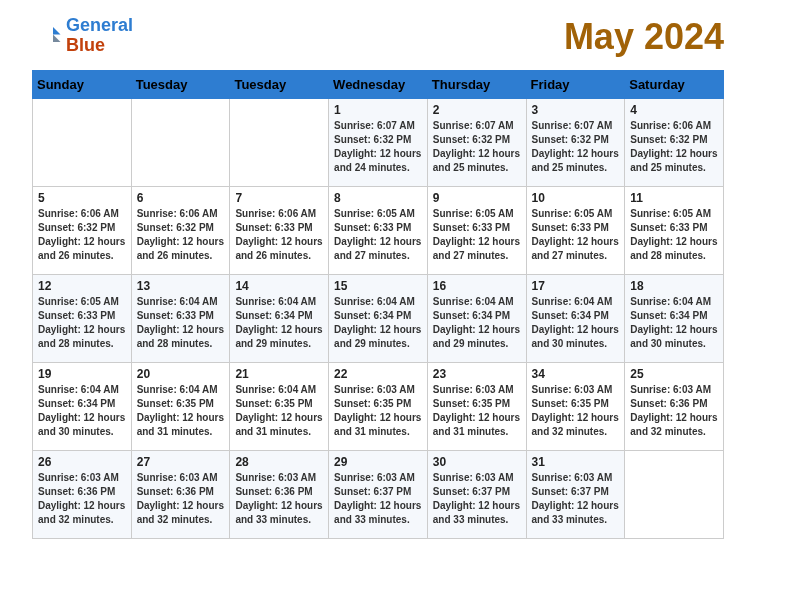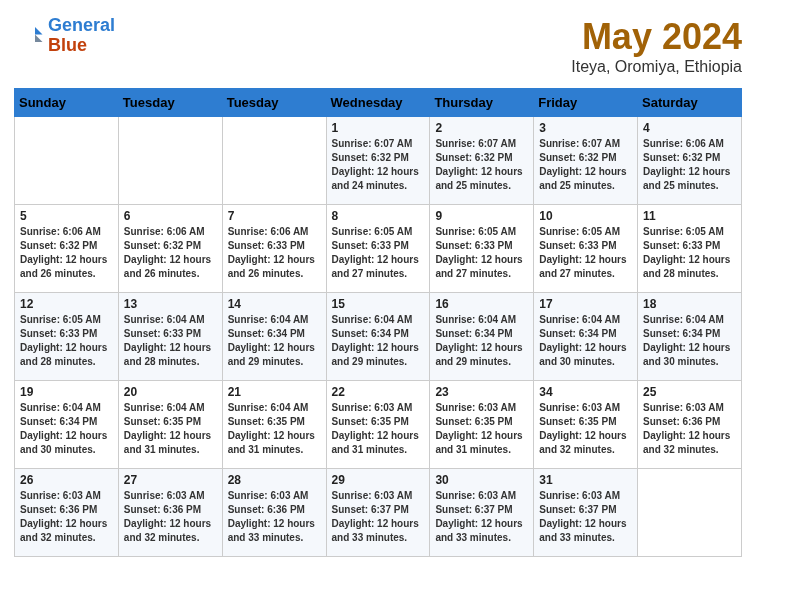"General" .page { padding: 16px 14px -> 16px 32px }
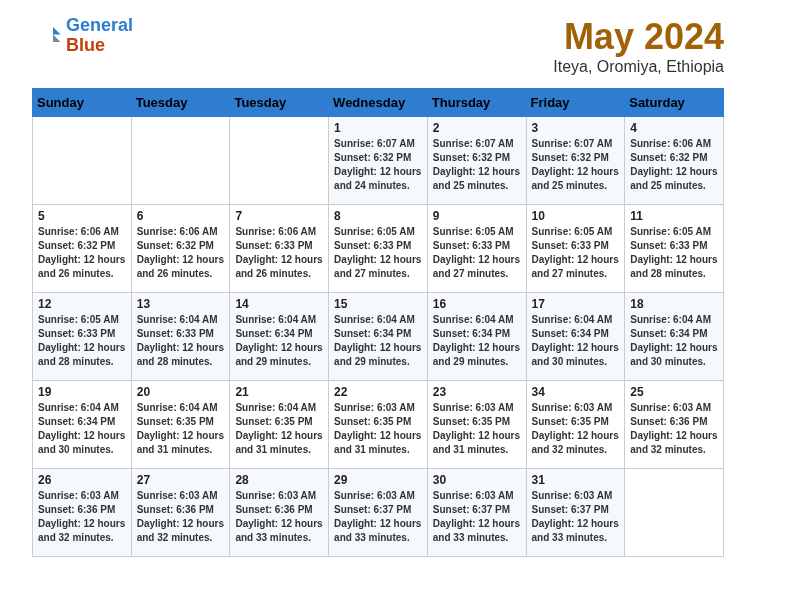"Iteya, Oromiya, Ethiopia" div.location { html: <div>Iteya, Oromiya, Ethiopia</div> -> none }
